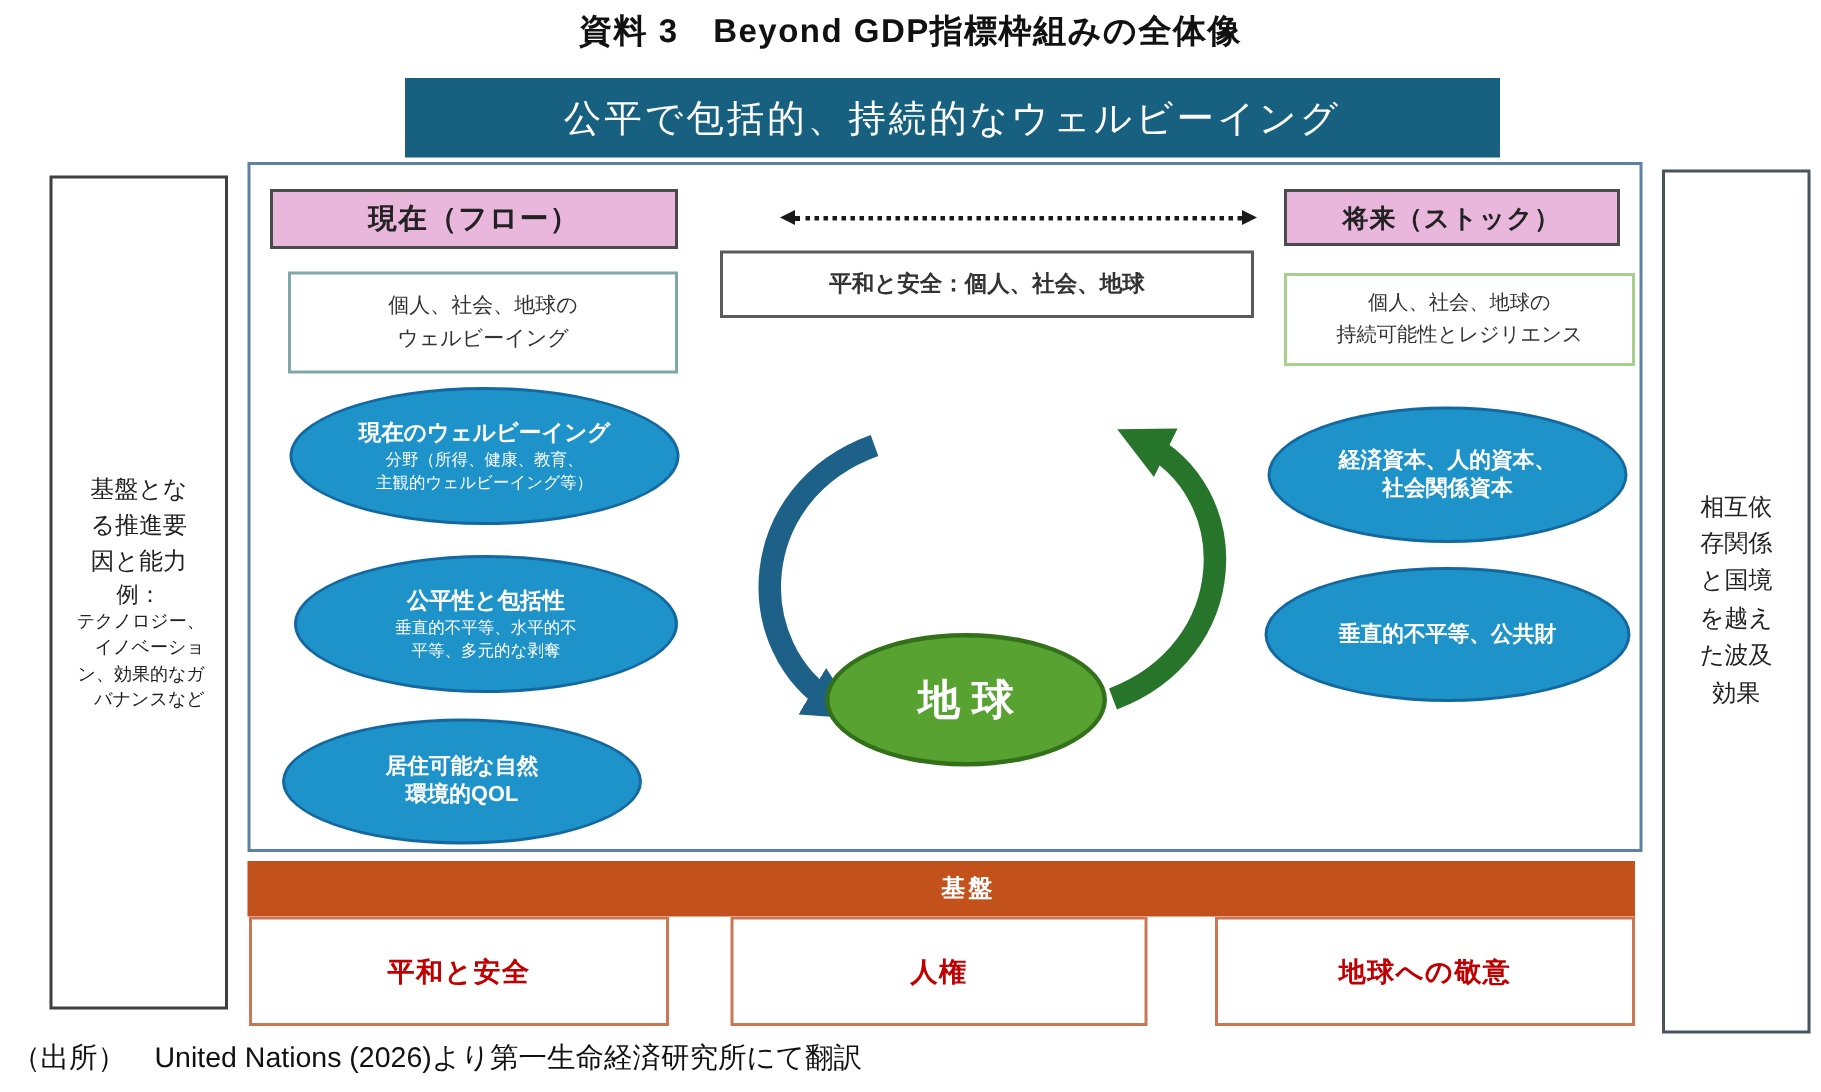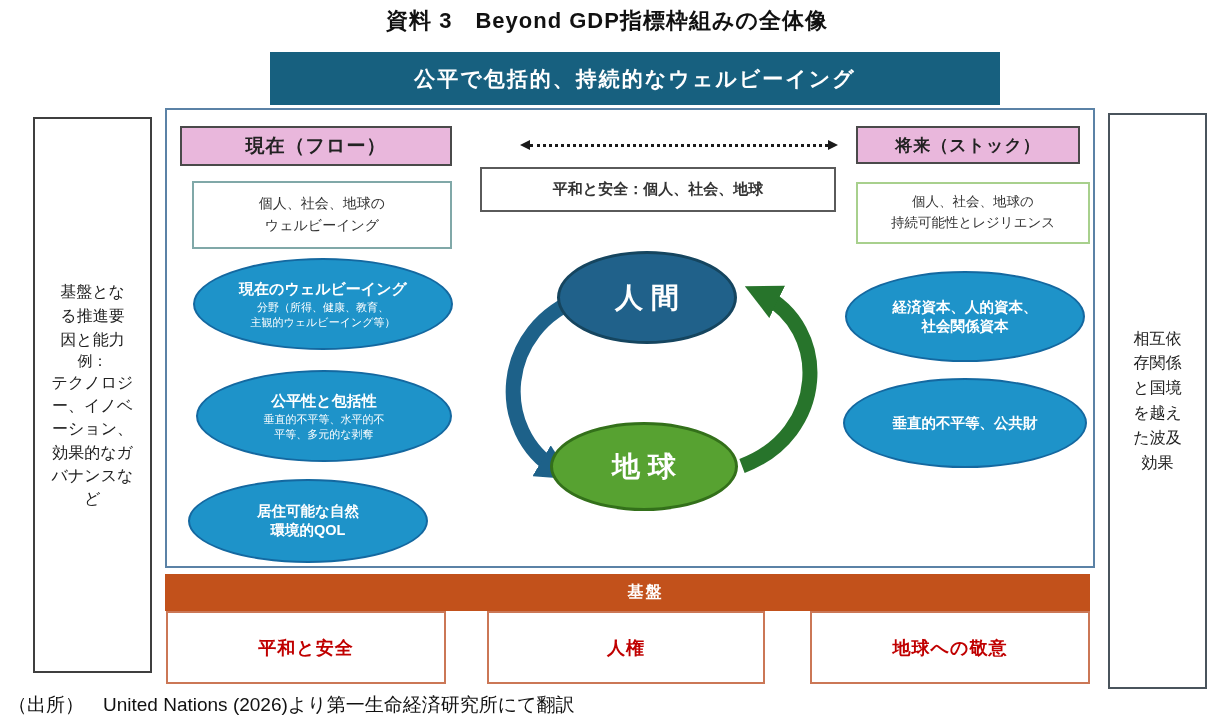"公平で包括的、持続的なウェルビーイング" #banner { font-size: 21px -> 25px; font-weight: bold -> normal }
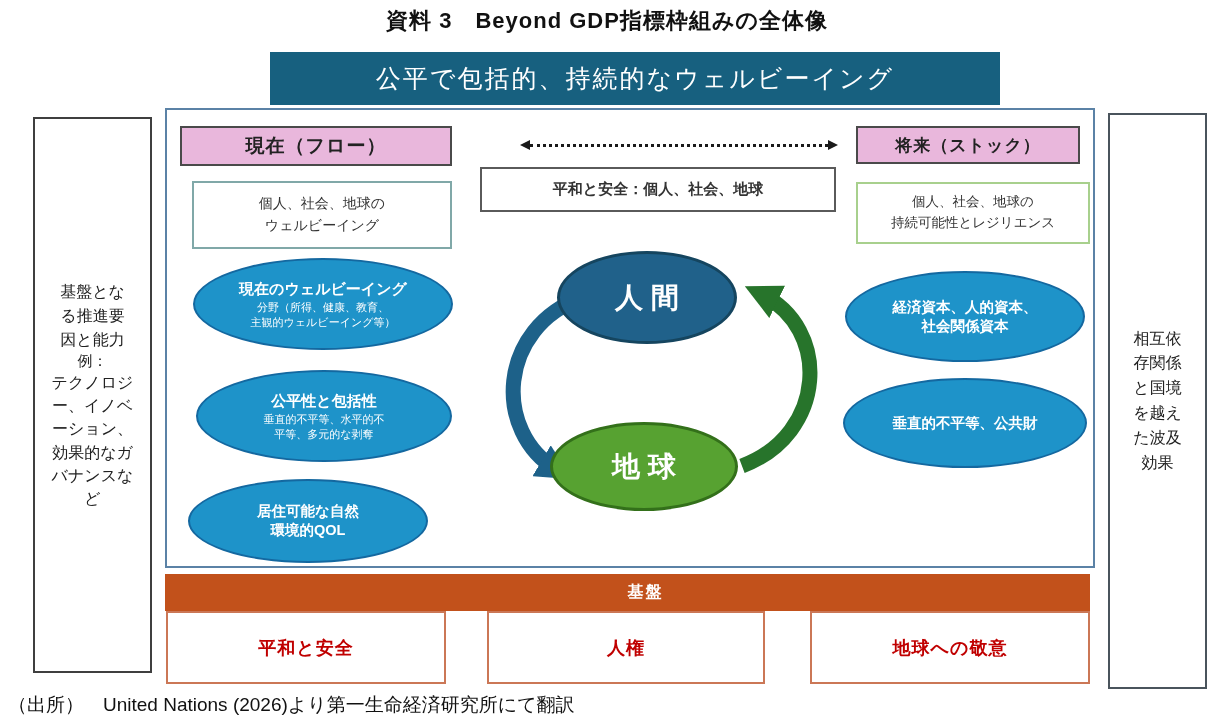"人間" div.abs { html: <div>人間</div> -> none }
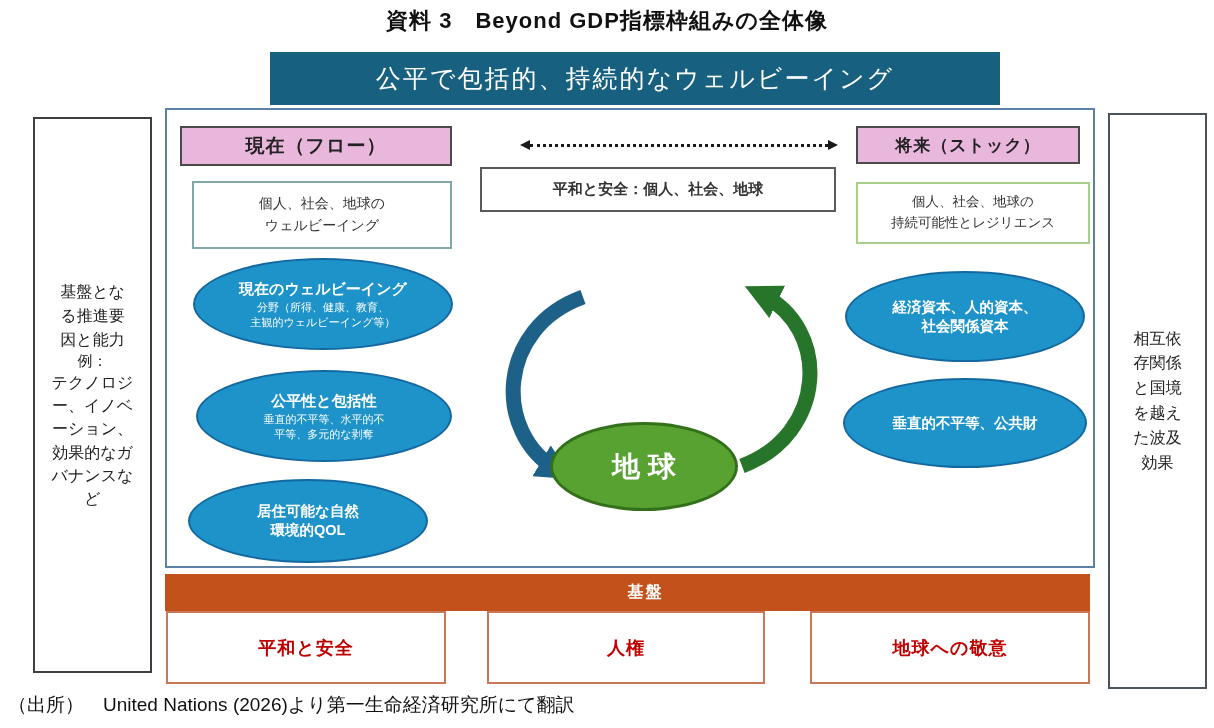"テクノロジー、イノベーション、効果的なガバナンスなど" #left-panel .ex-text { font-size: 16px -> 12px; text-align: center -> right }
